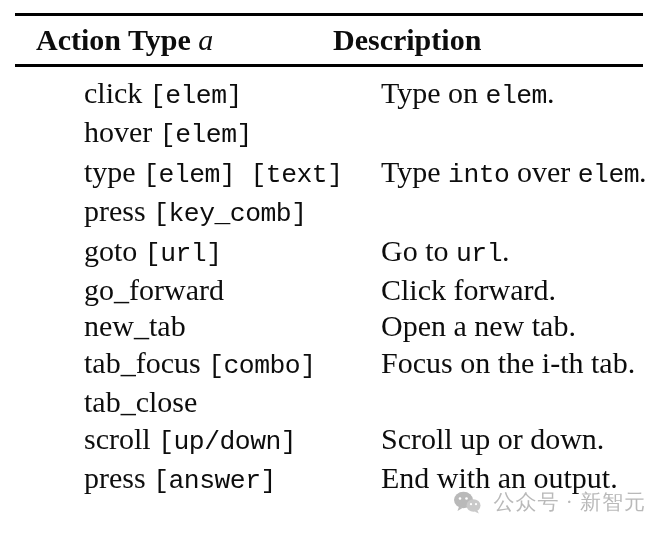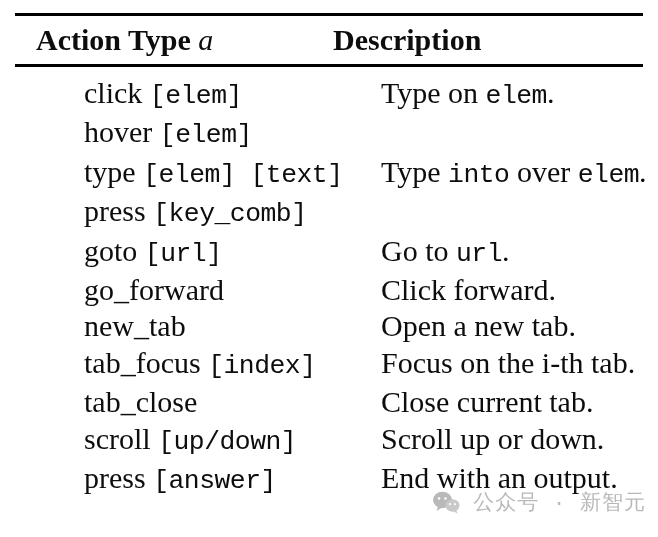"[index]" span.seg-m { text: index -> combo }
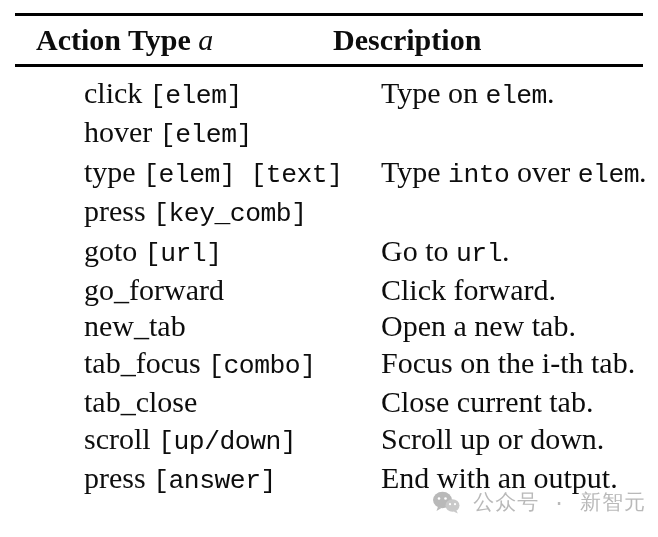"Close current tab." div.cell { html: <div><span>Close current tab.</span></div> -> none }
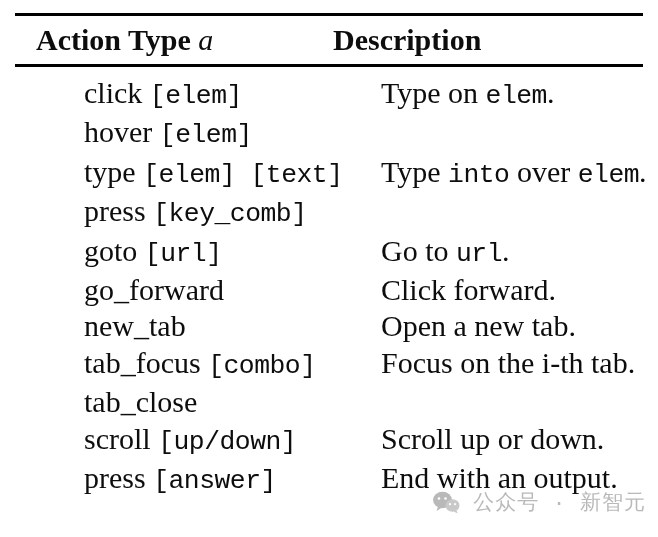"公众号 · 新智元" .watermark { font-family: Liberation Mono, monospace -> Liberation Serif, serif }
